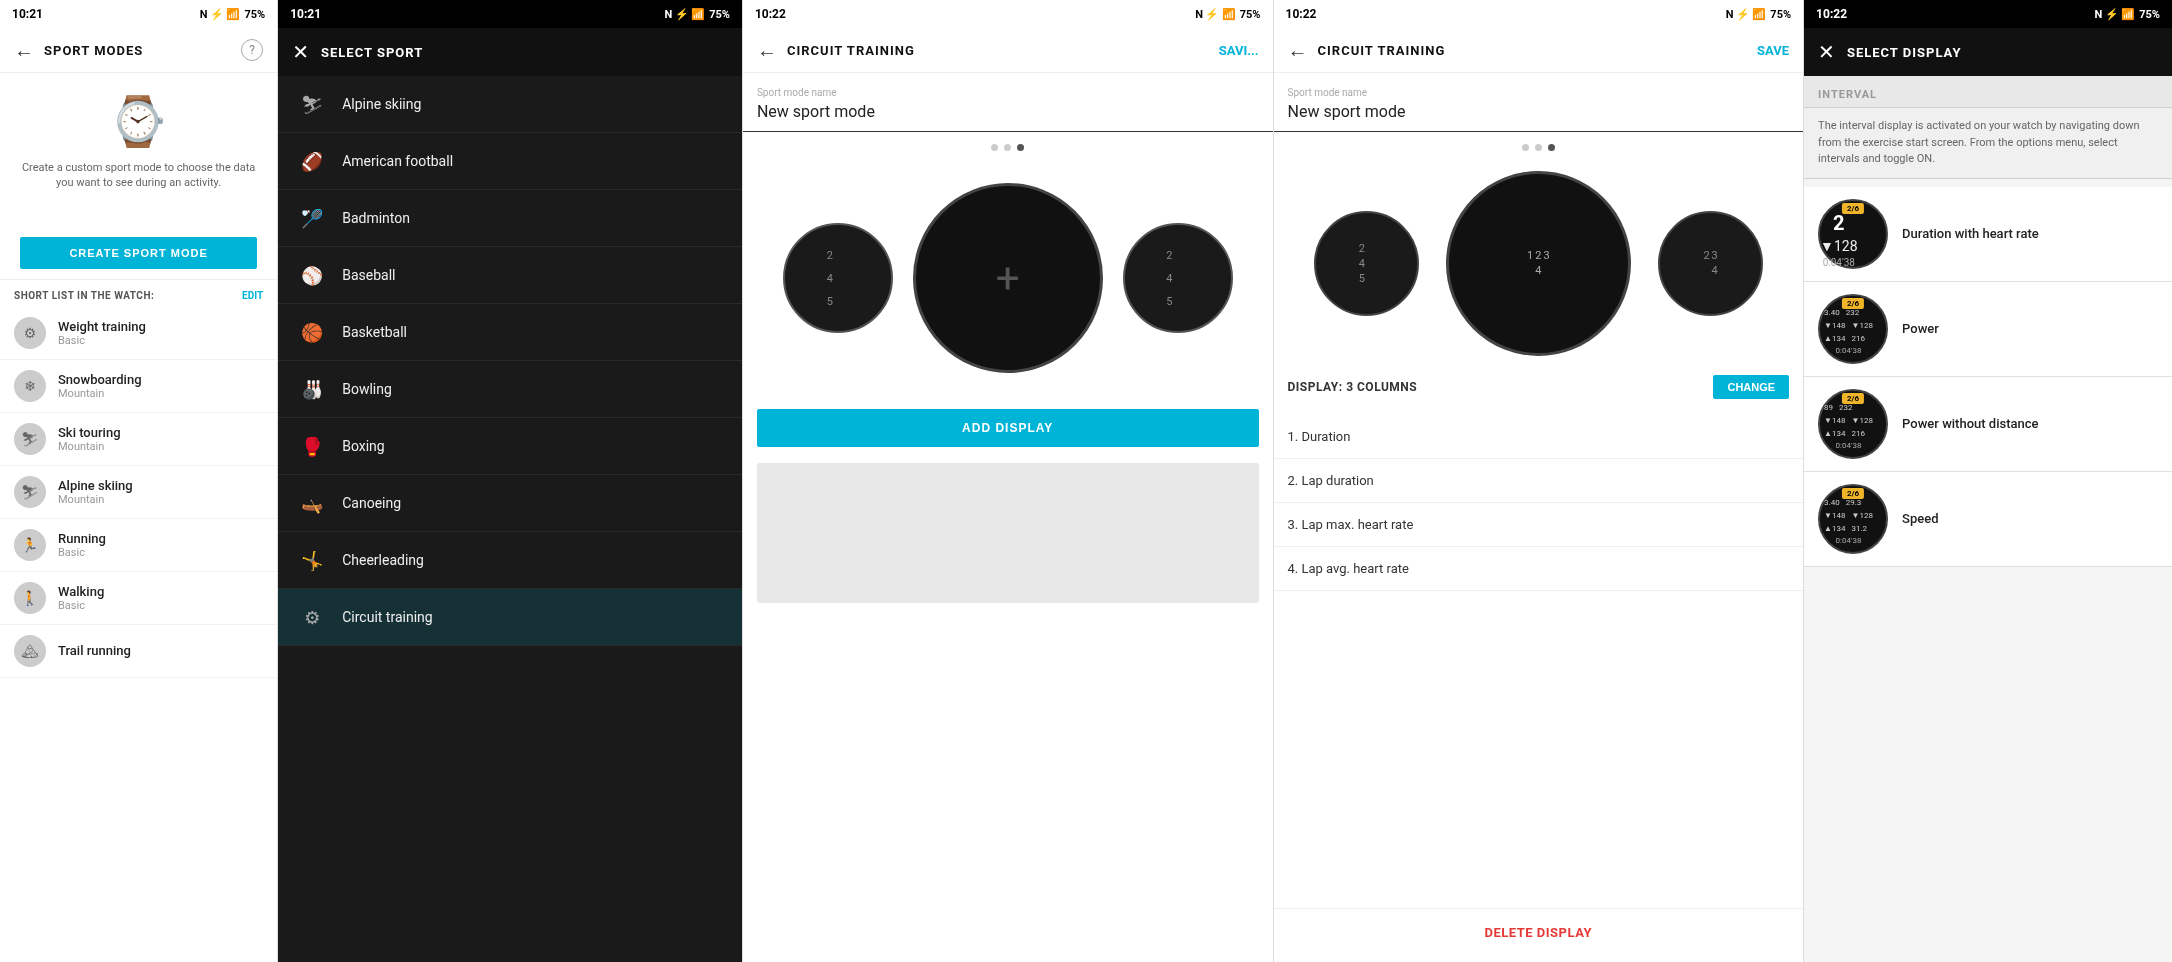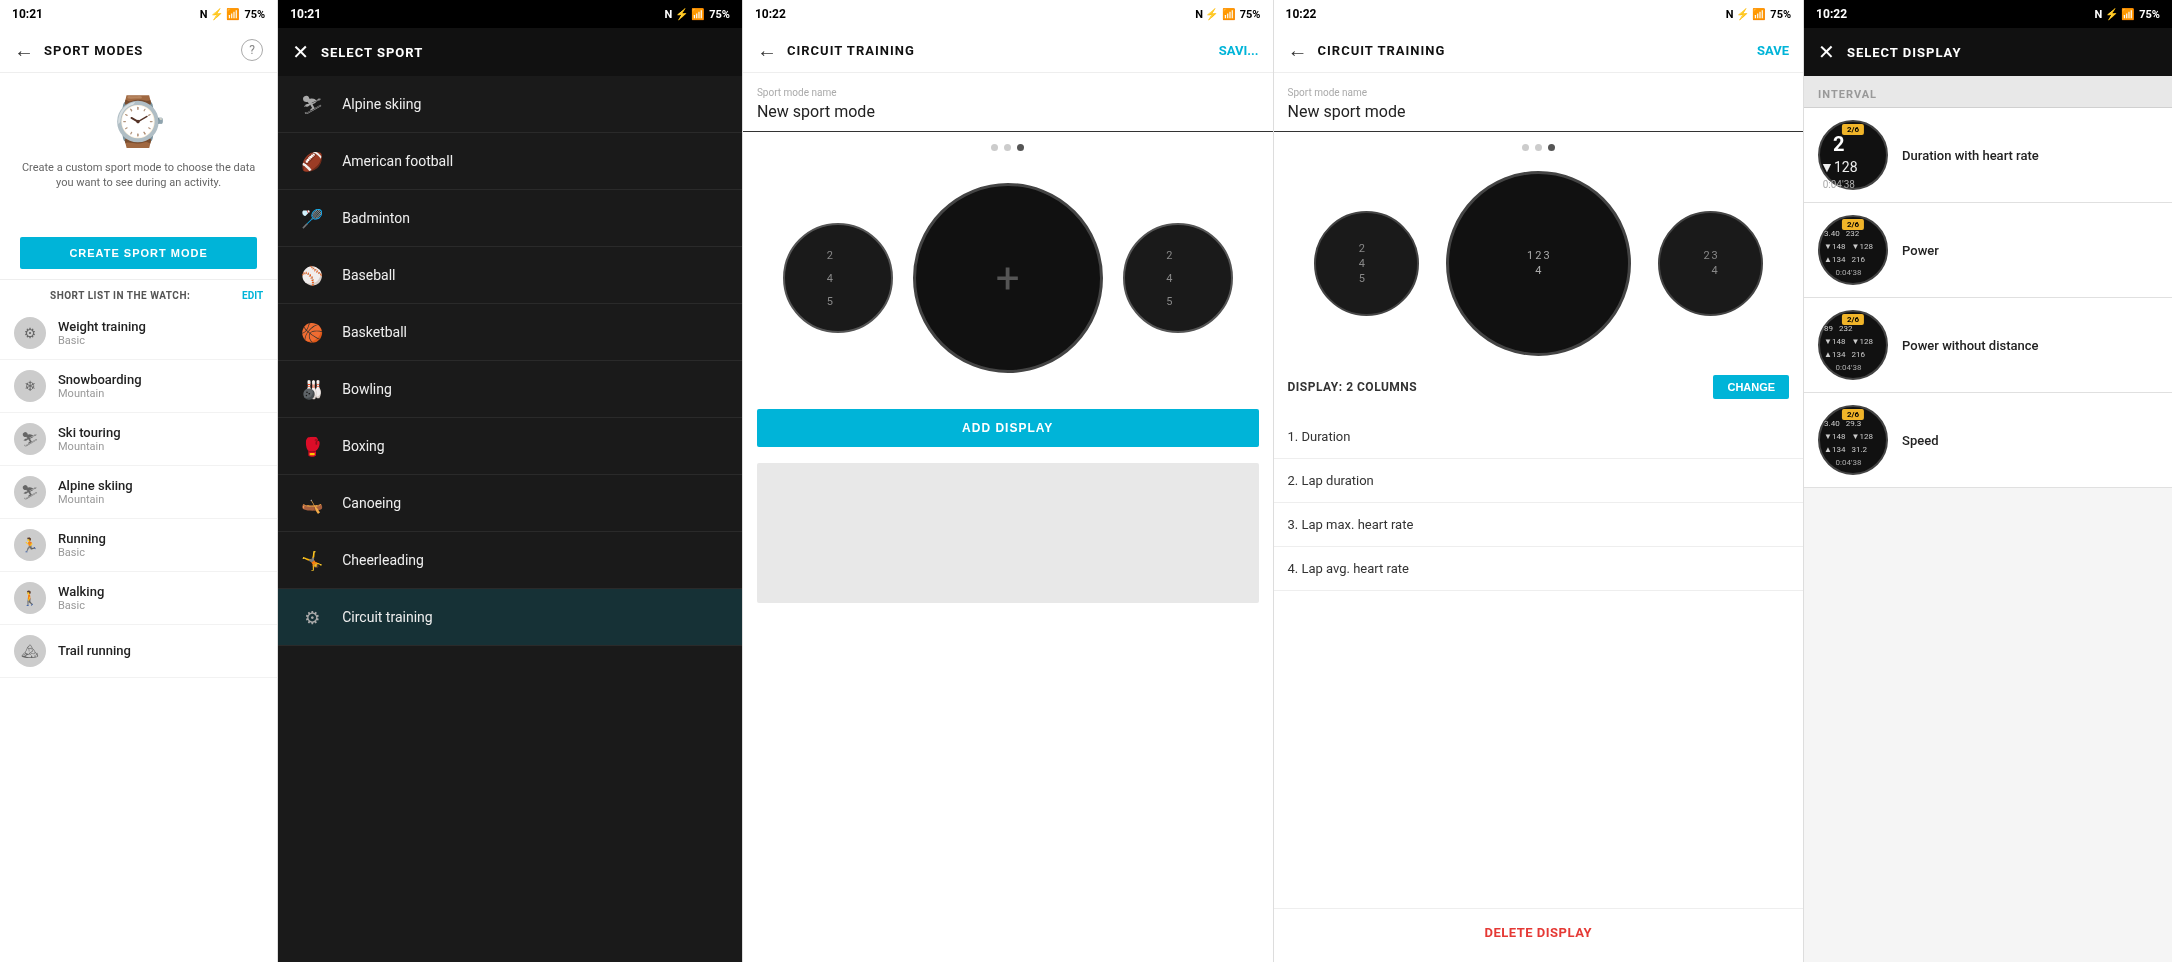"The interval display is activated" div.interval-desc { html: none -> <div>The interval display is activated on your watch by navigating down from the exercise start screen. From the options menu, select intervals and toggle ON.</div> }
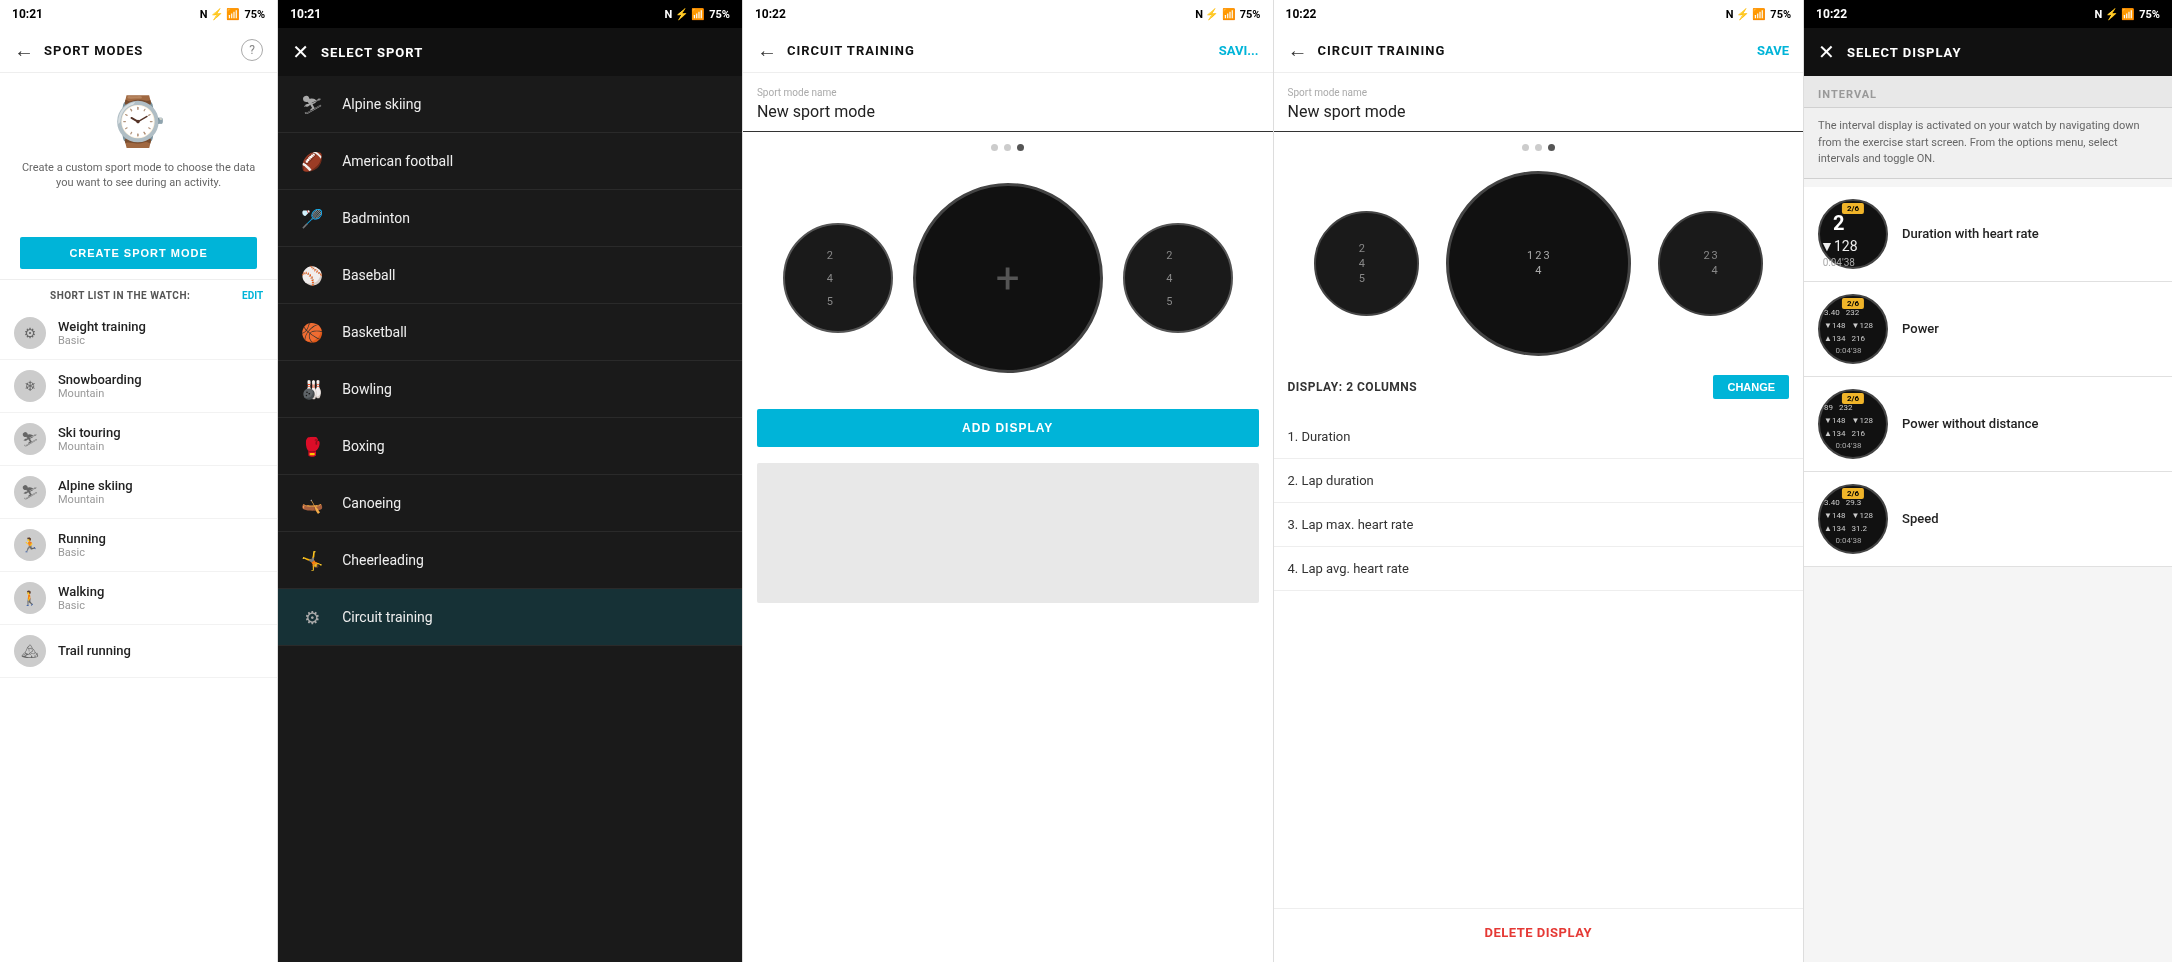"SHORT LIST IN THE WATCH:" .p1-list-label { margin-left: 36px -> none }
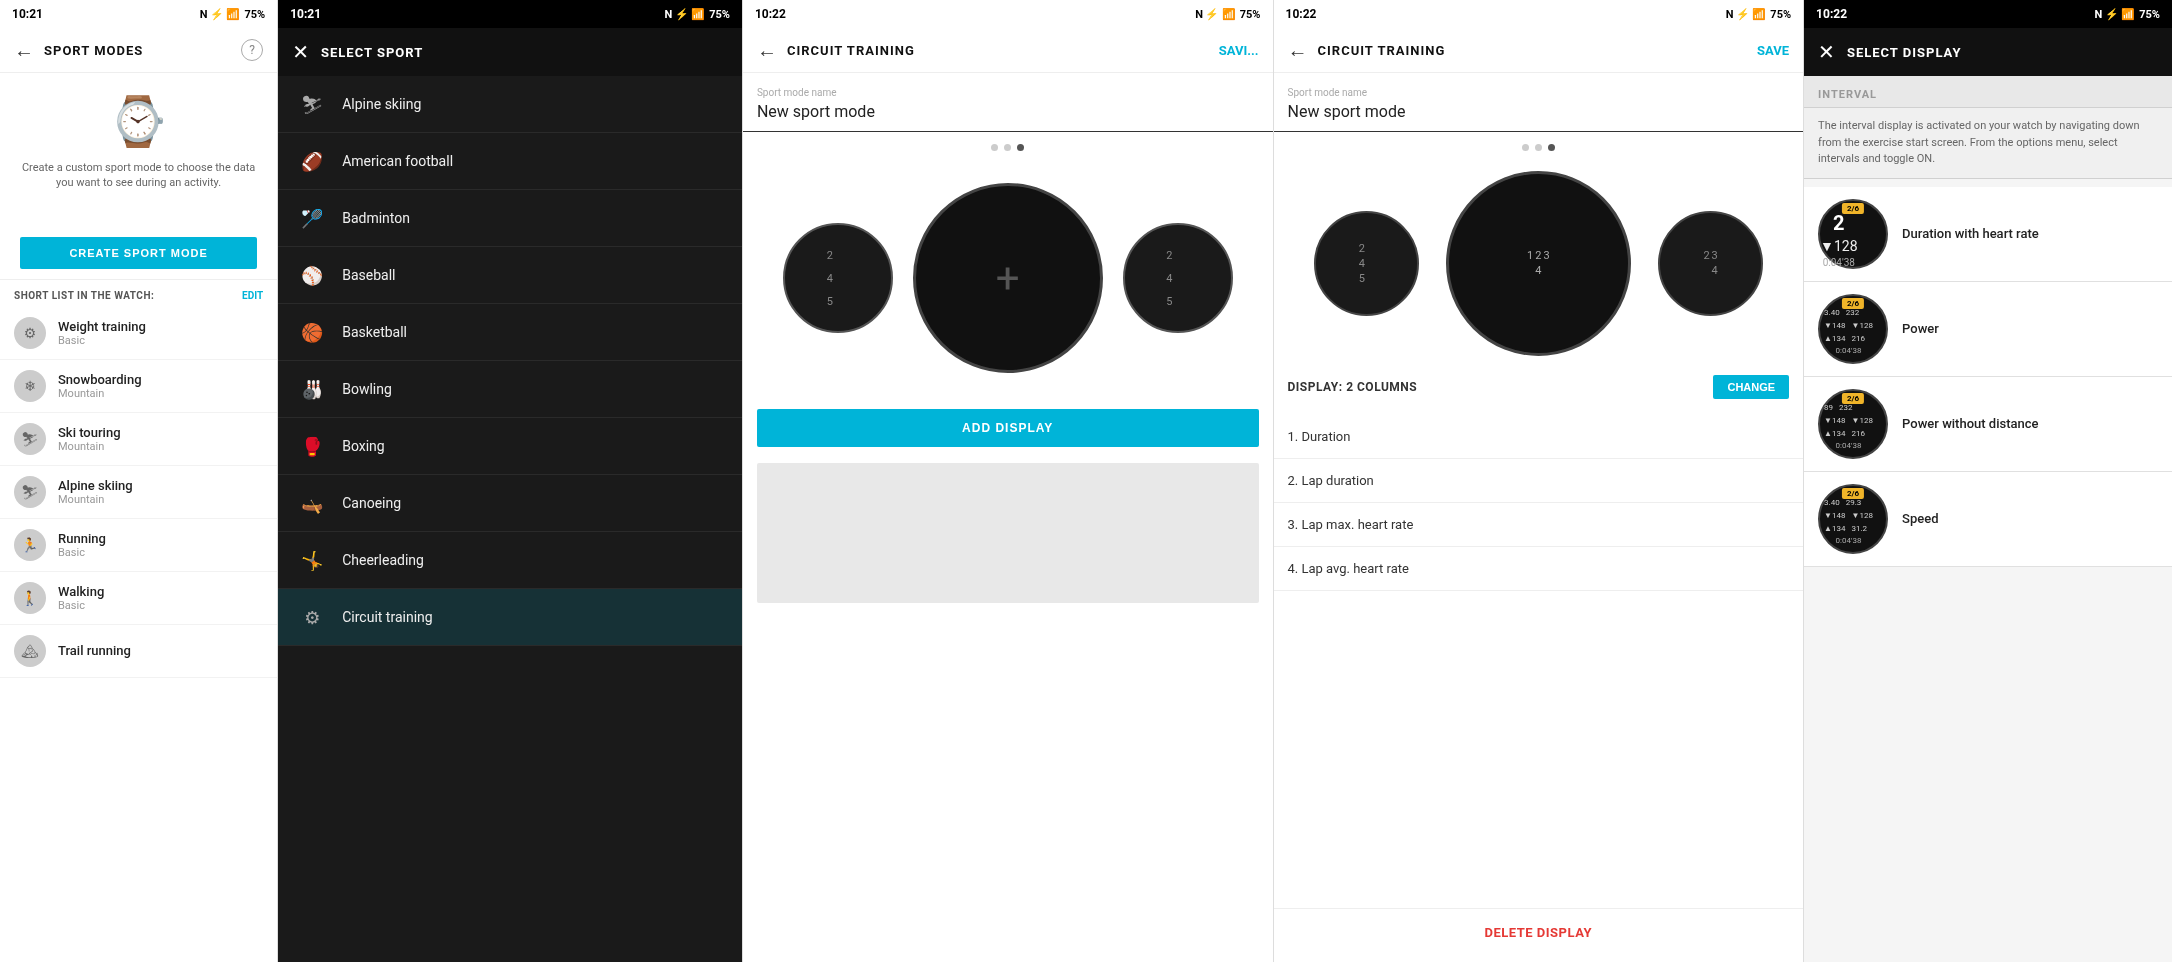"DISPLAY: 2 COLUMNS" span.display-columns-label { text: 2 -> 3 }
